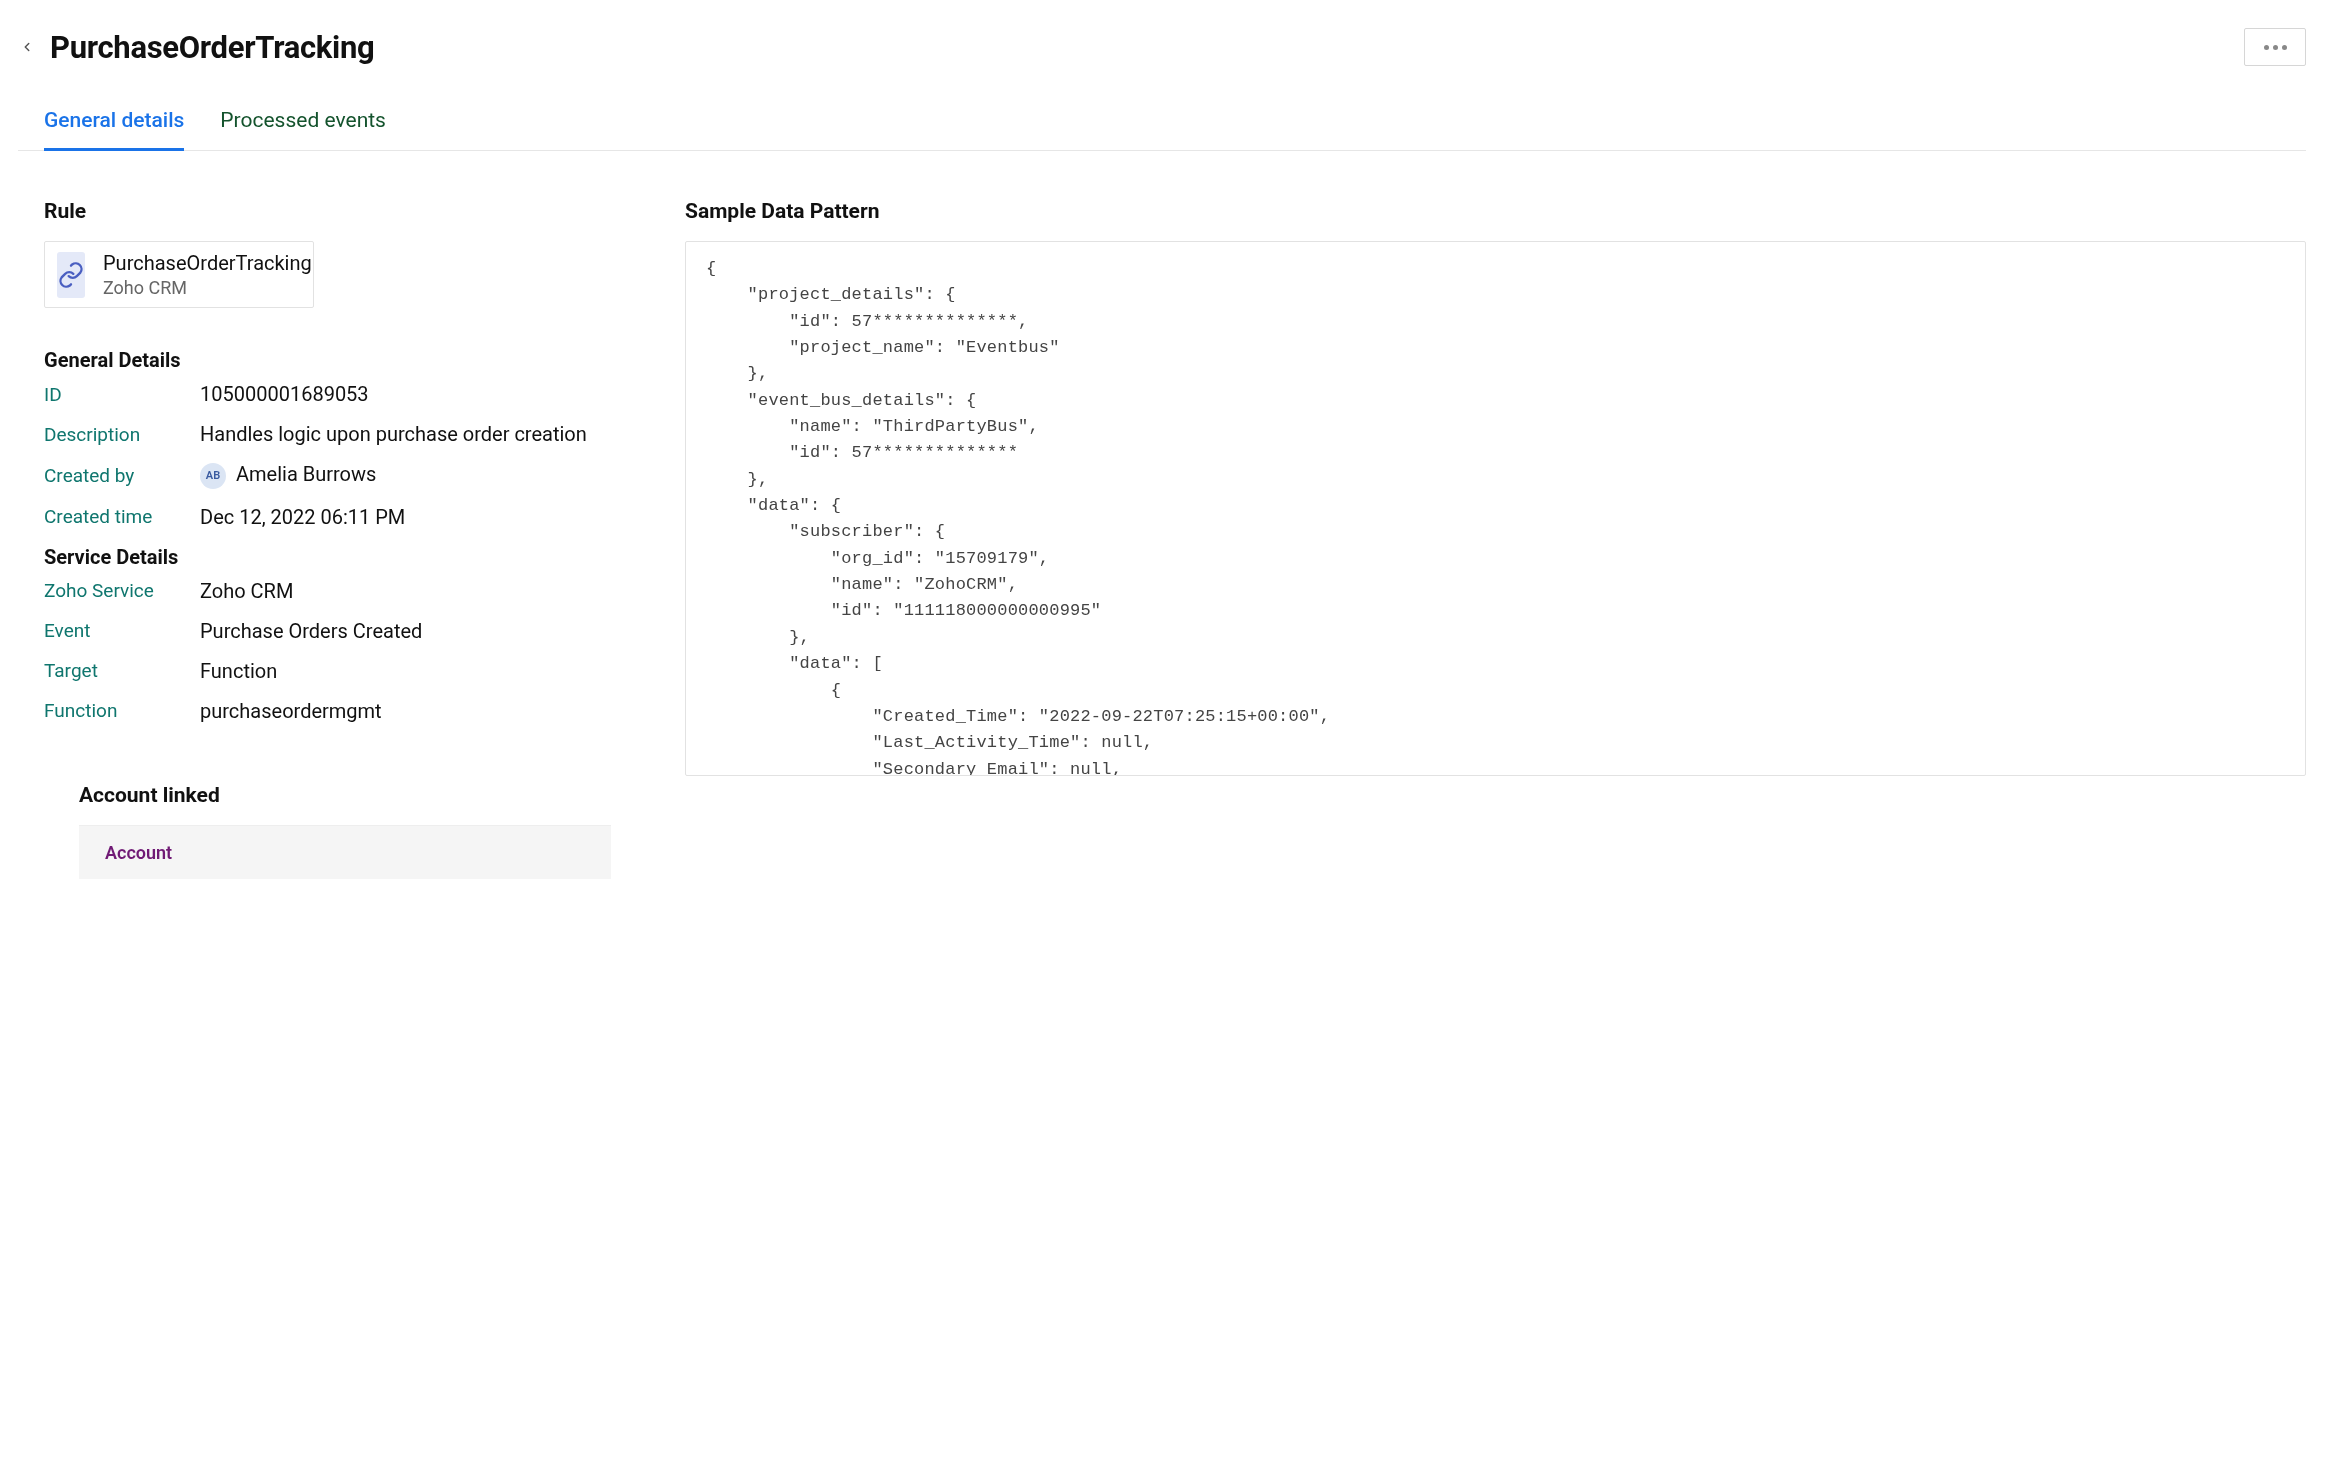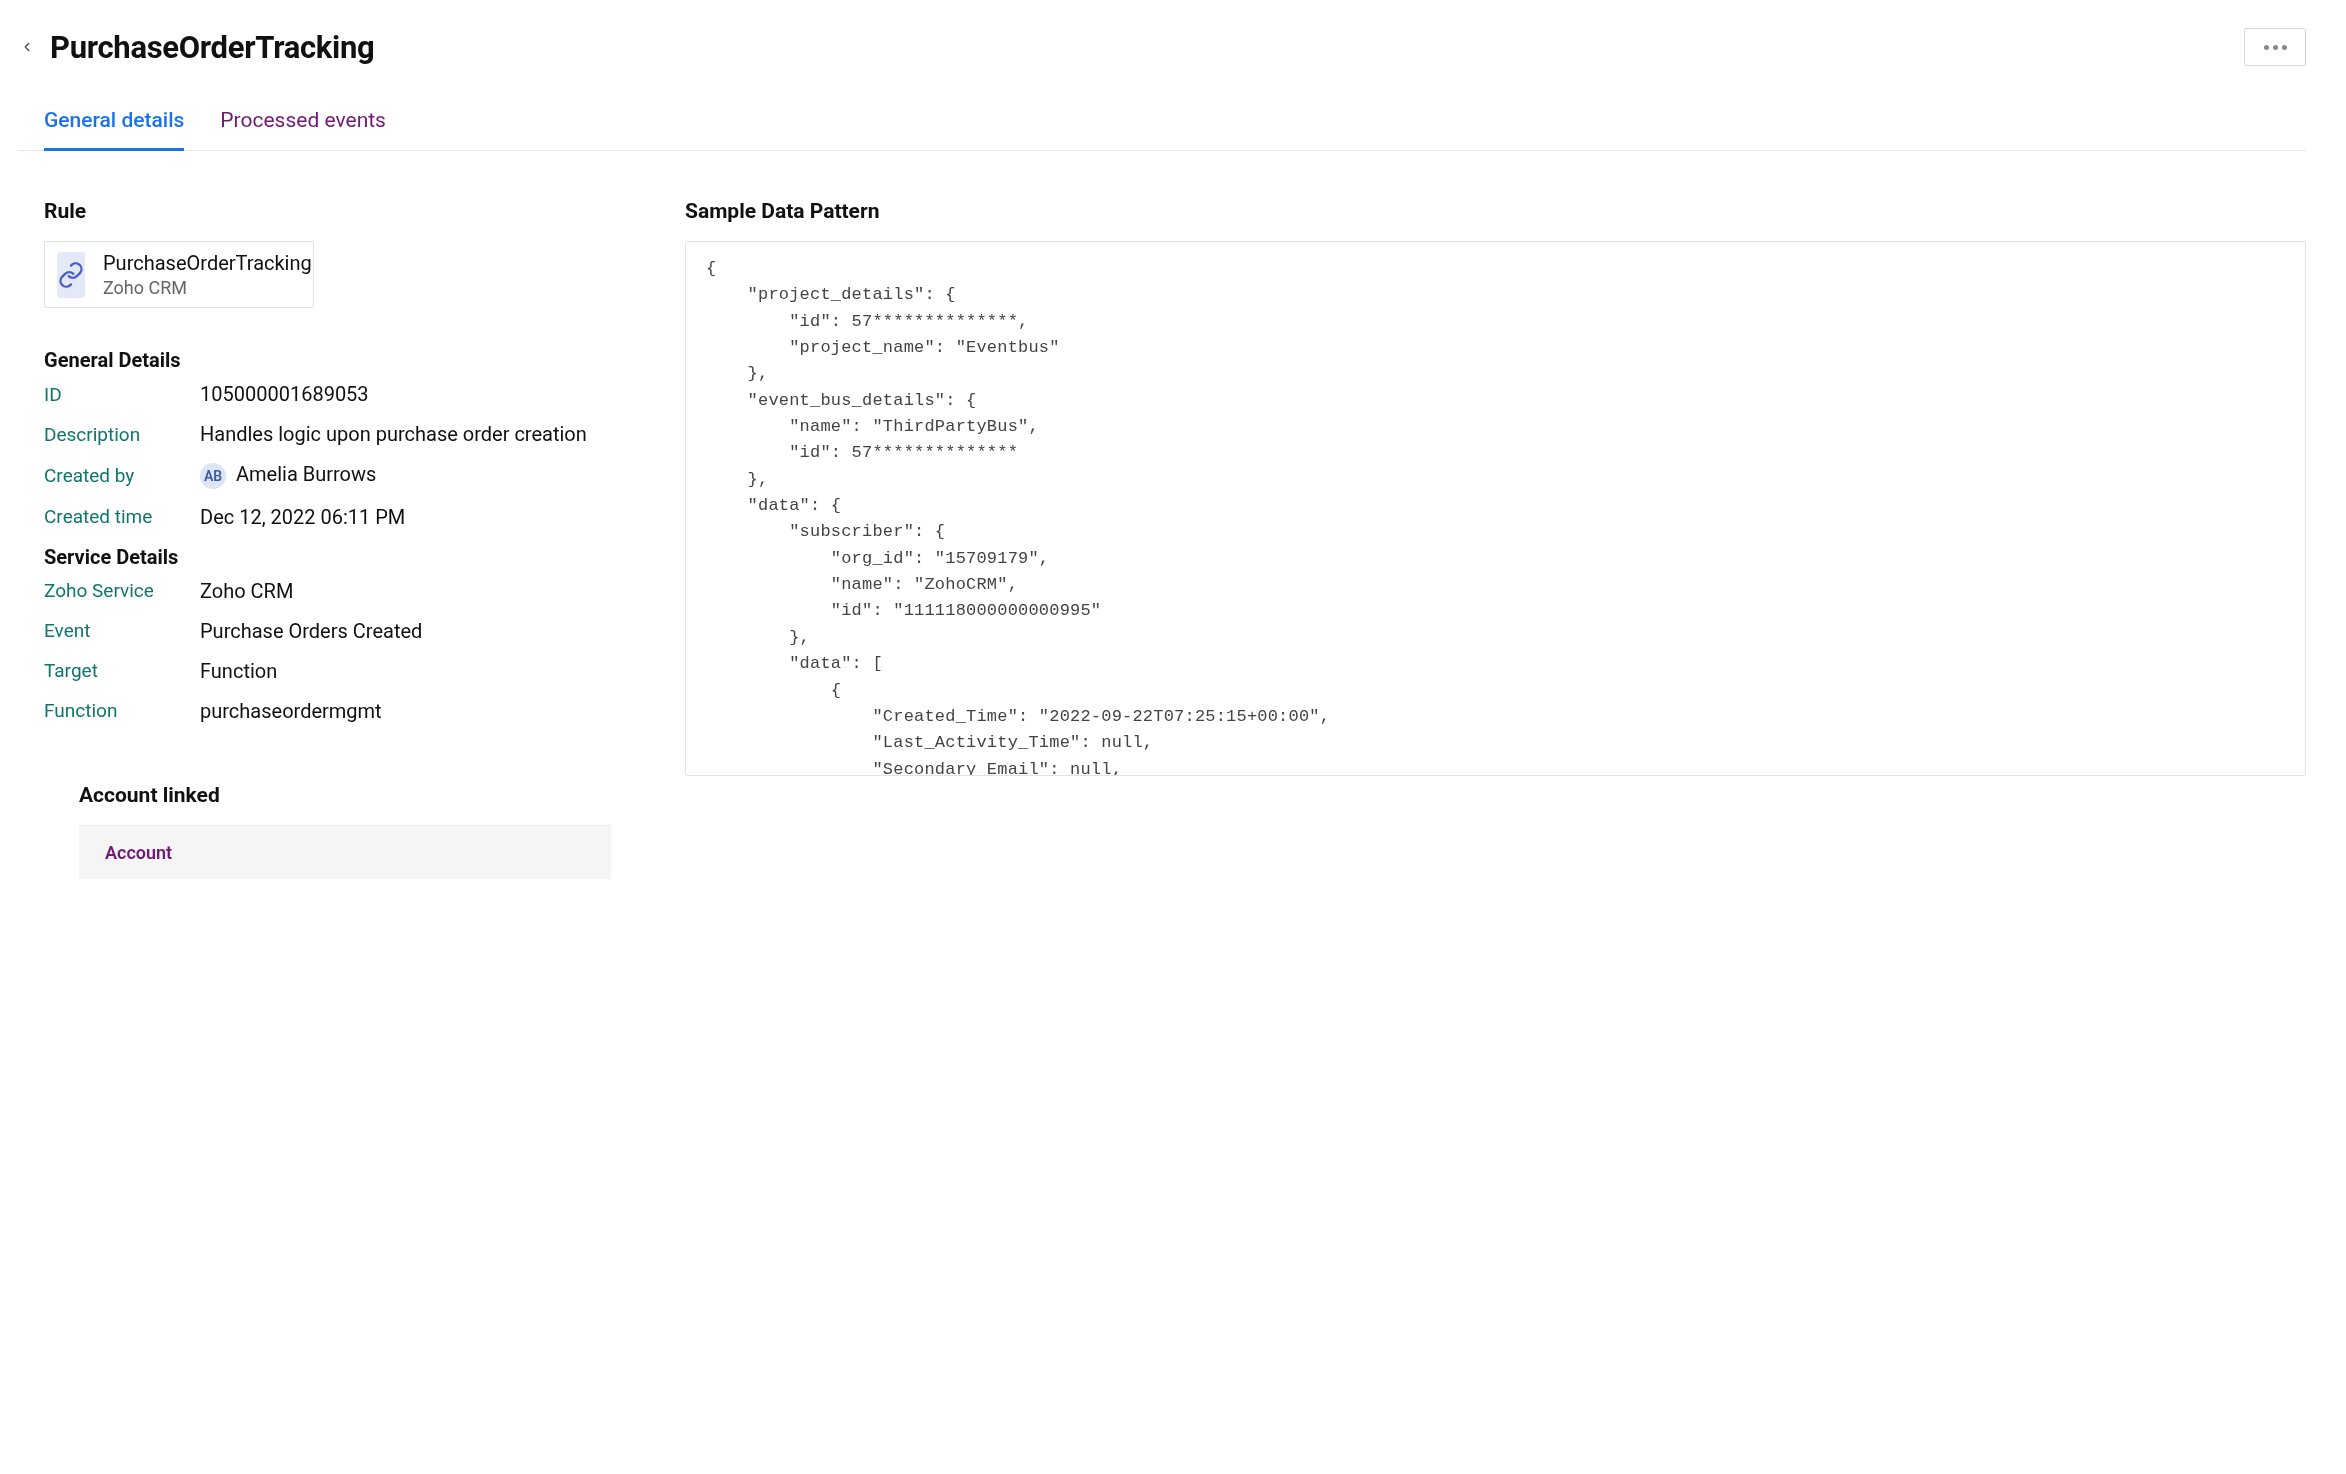"Processed events" .tab { color: #701a75 -> #14532d }
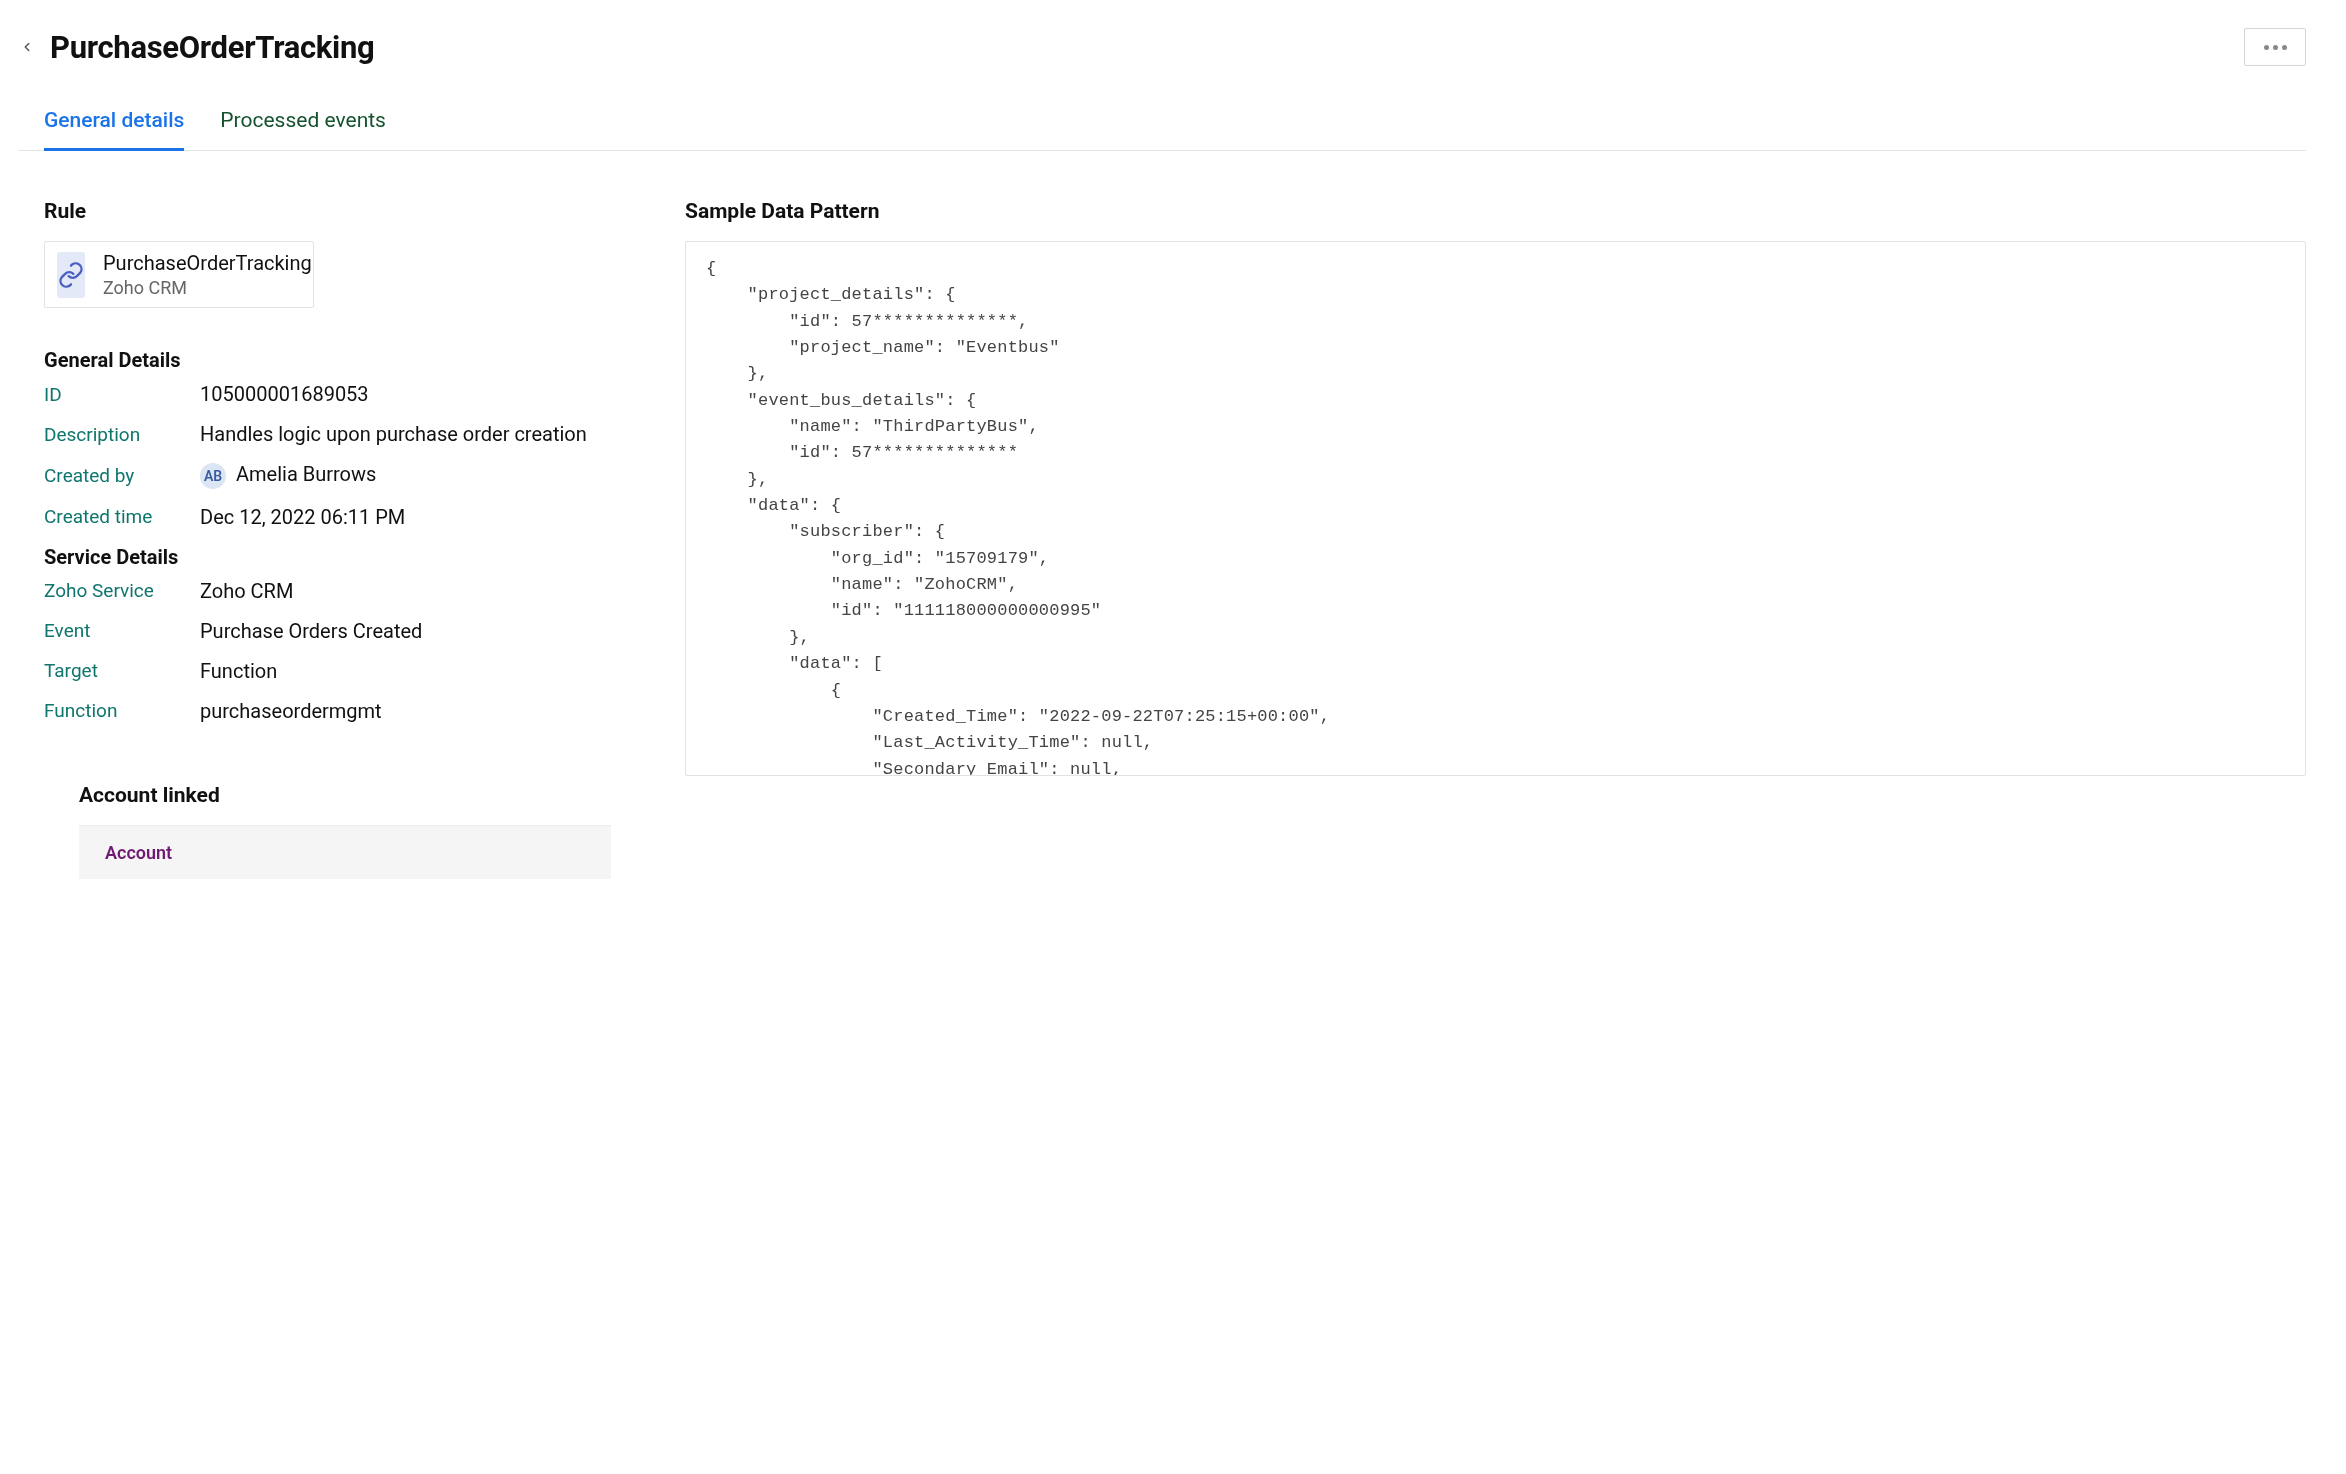"AB" .avatar-chip { font-size: 14px -> 11px }
